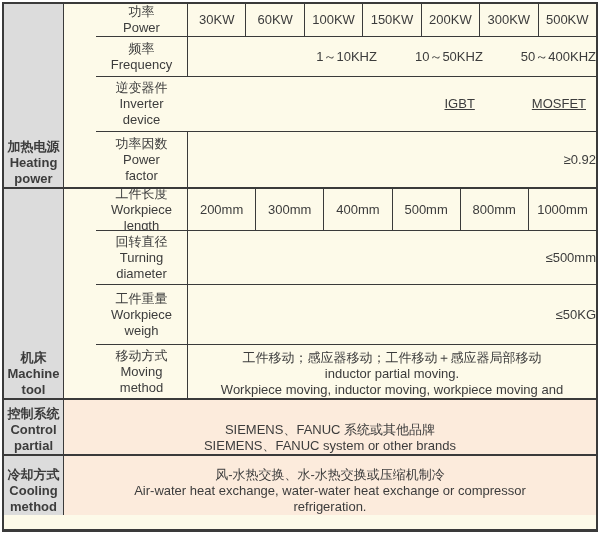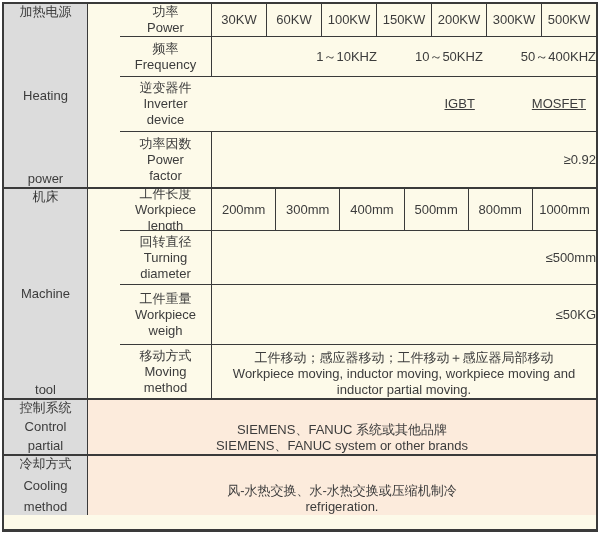"加热电源" .cat { font-weight: none -> bold; justify-content: space-between -> flex-end; width: 84px -> 60px }
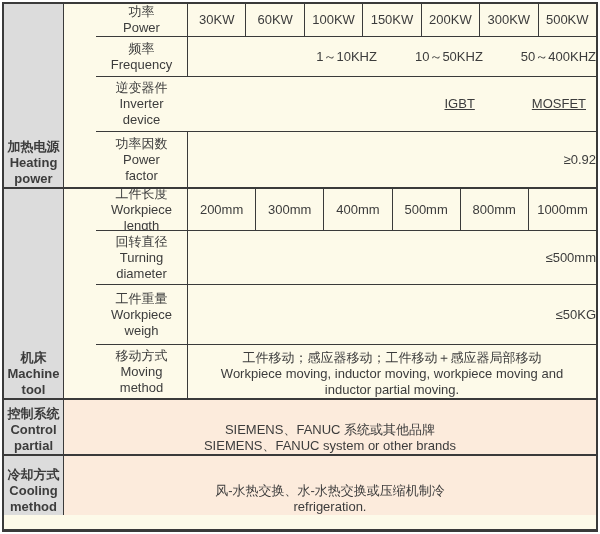"Workpiece moving, inductor moving," span.line { order: before "inductor partial moving." -> after "inductor partial moving." }
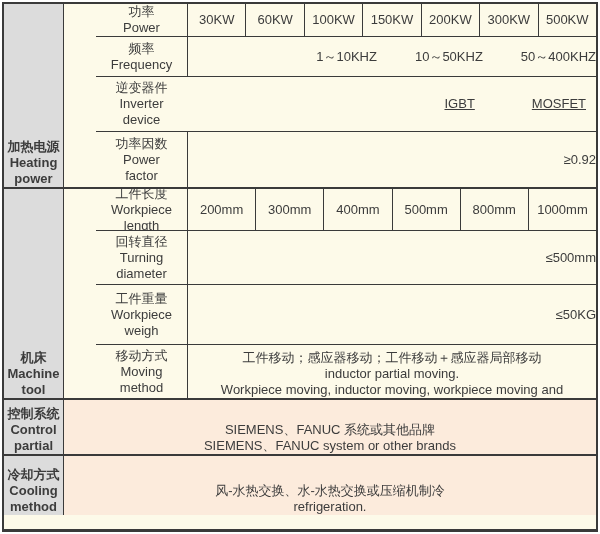"Air-water heat exchange, water-water" span.line { html: none -> <span>Air-water heat exchange, water-water heat exchange or compressor</span> }
